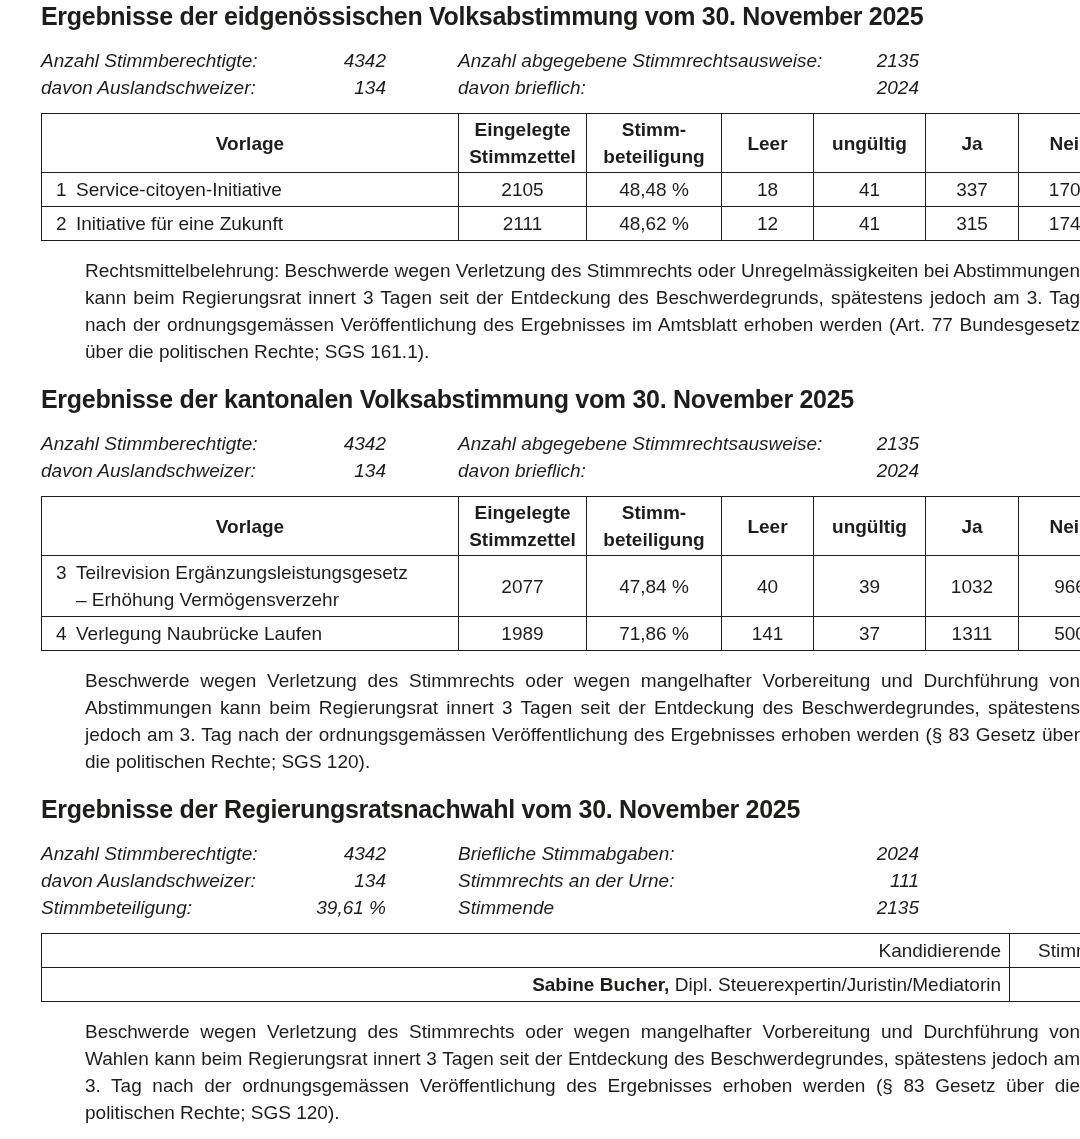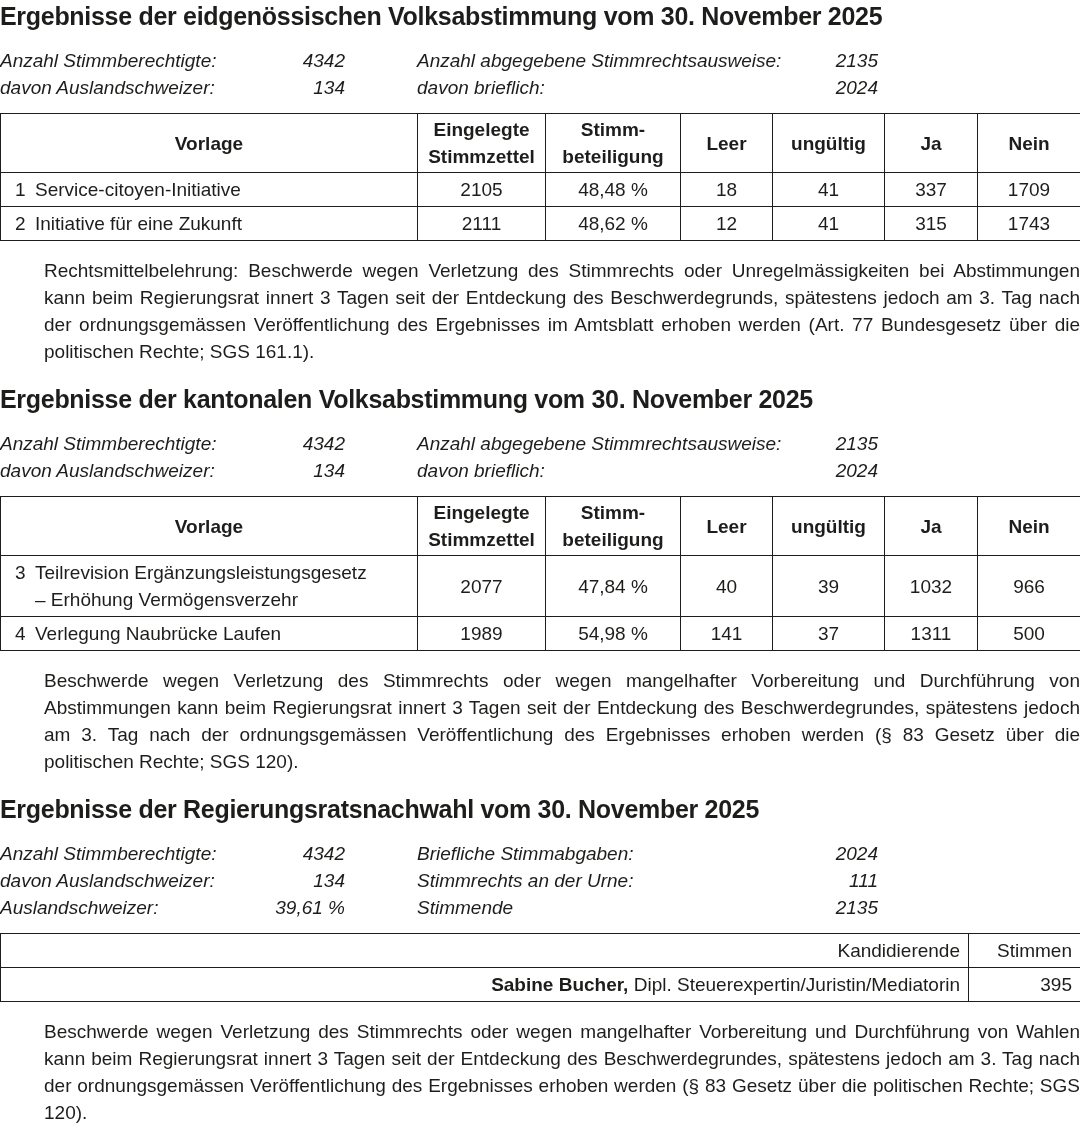"Ergebnisse der eidgenössischen" .page { margin-left: none -> 41px }
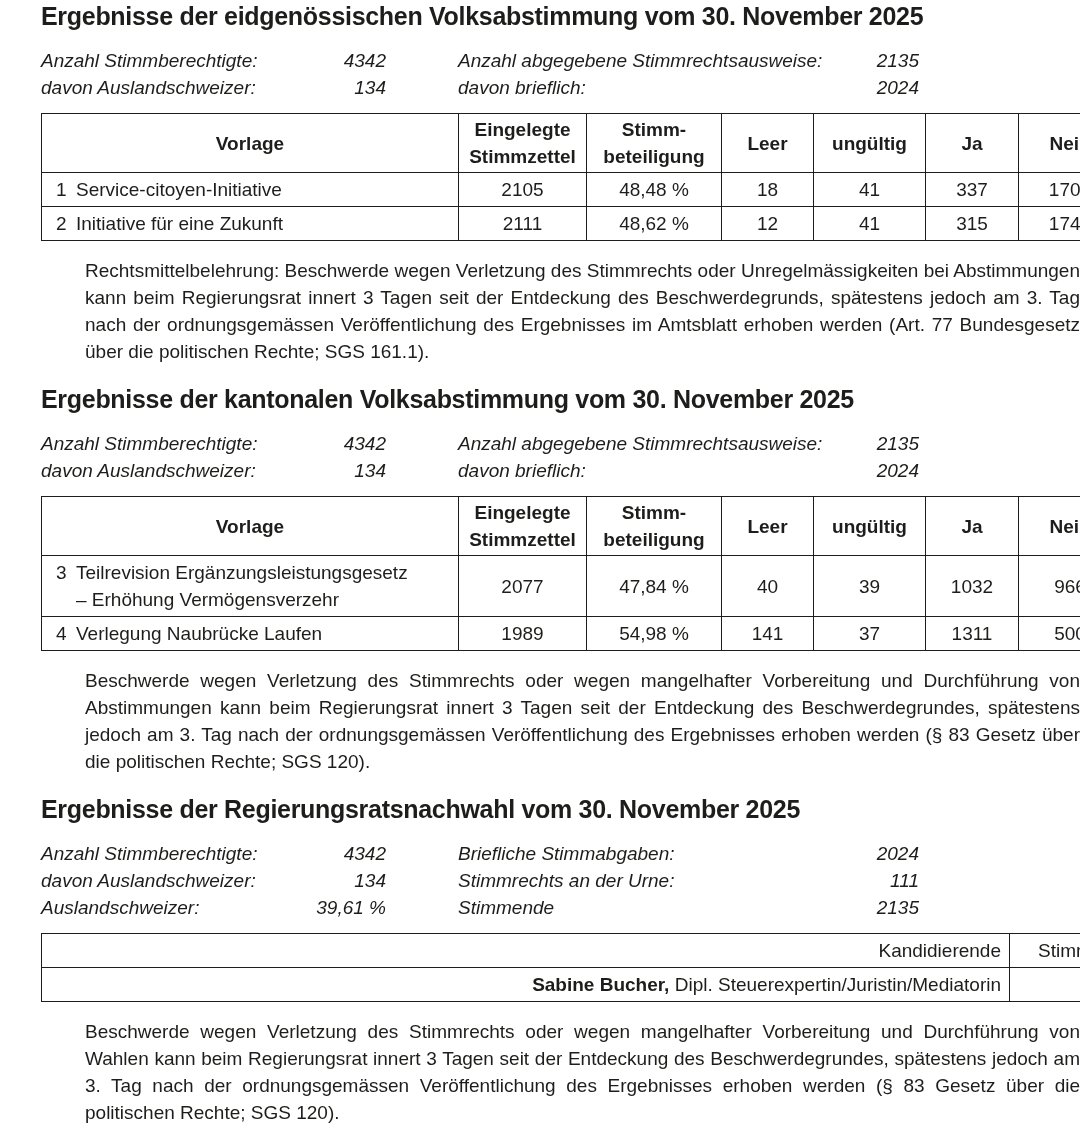"54,98 %" td { text: 54,98 -> 71,86 }
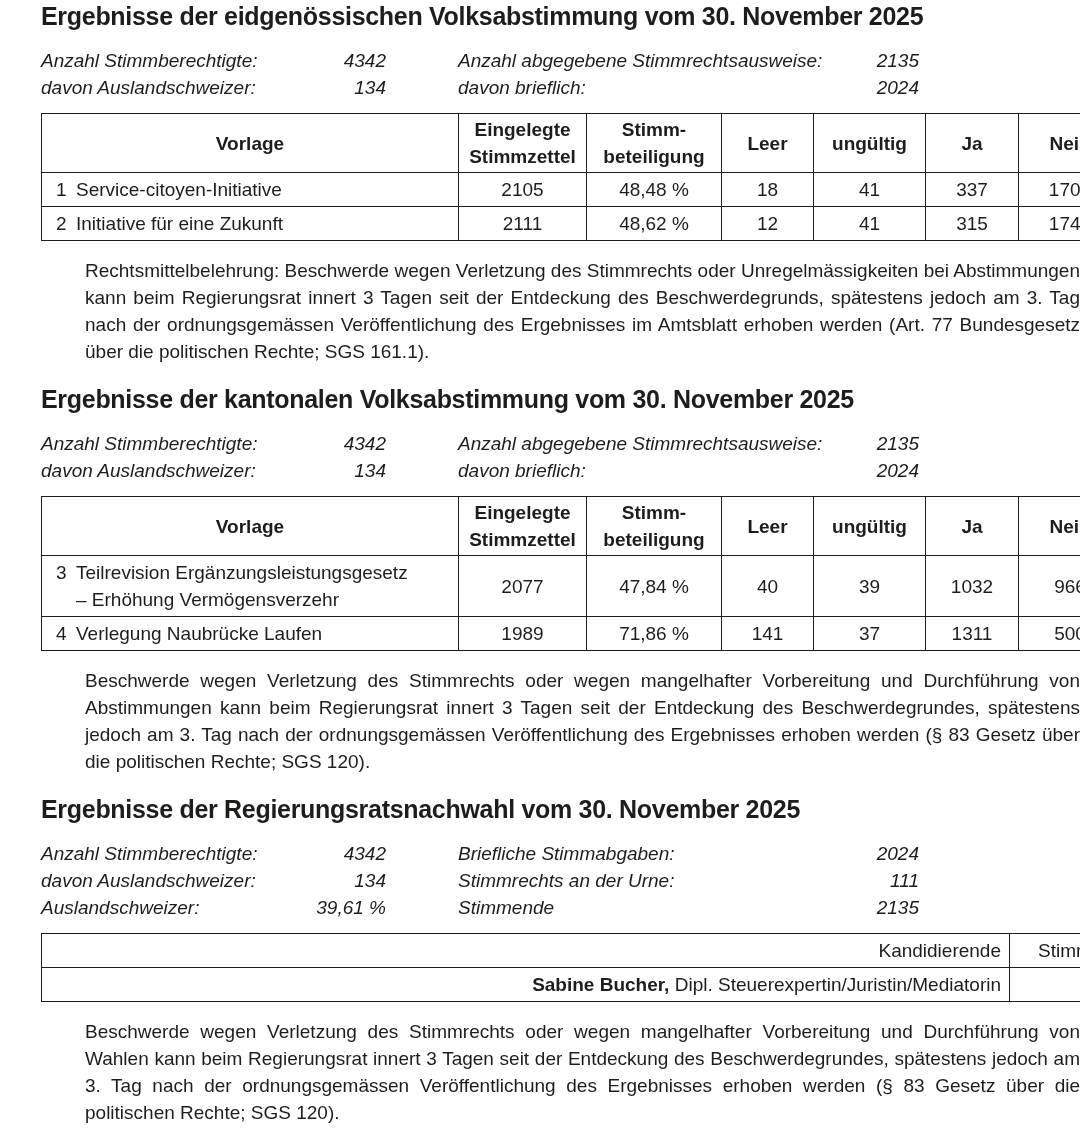"Auslandschweizer:" span.s-label { text: Auslandschweizer -> Stimmbeteiligung }
